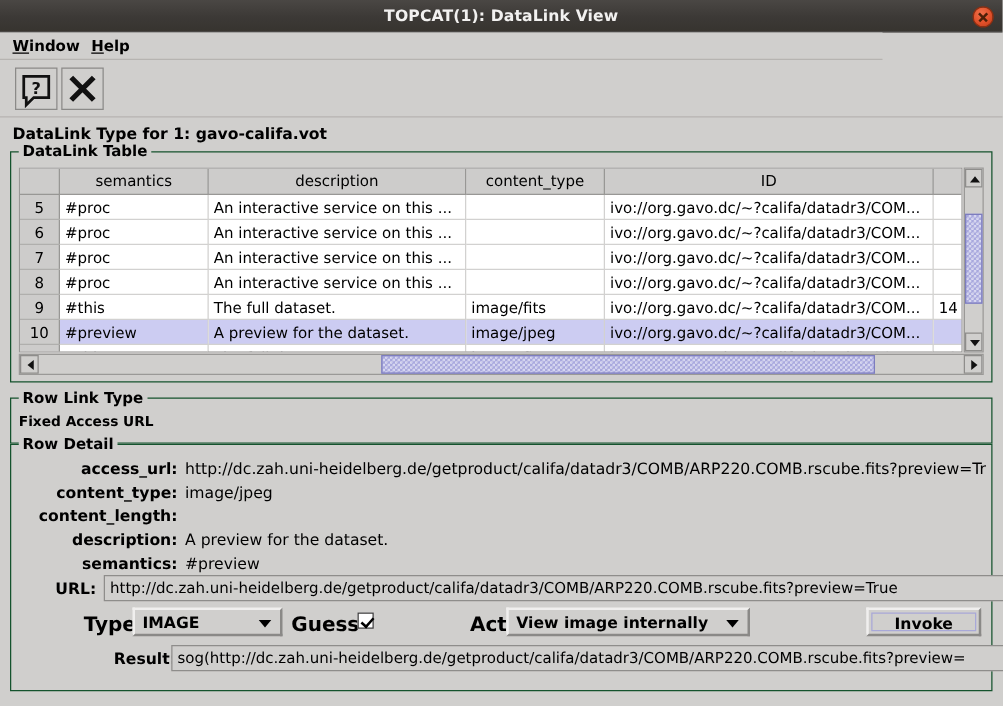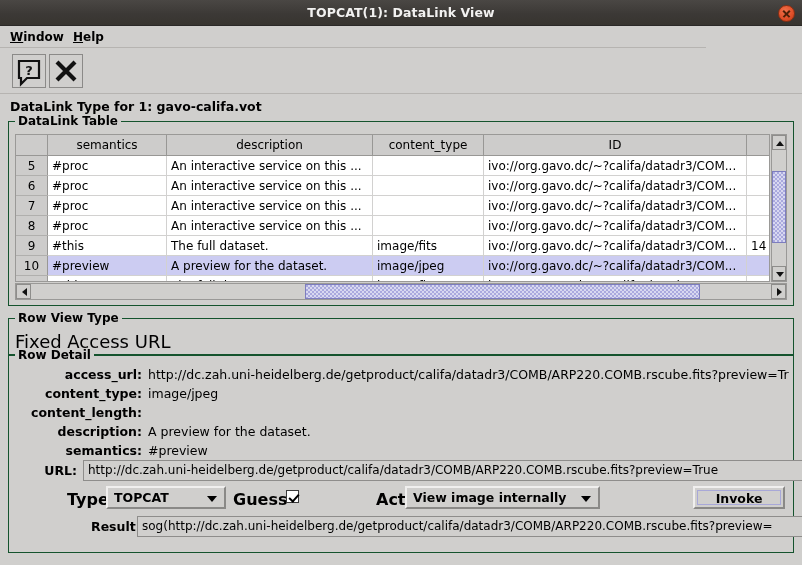"Row View Type" div.group-title { text: View -> Link }
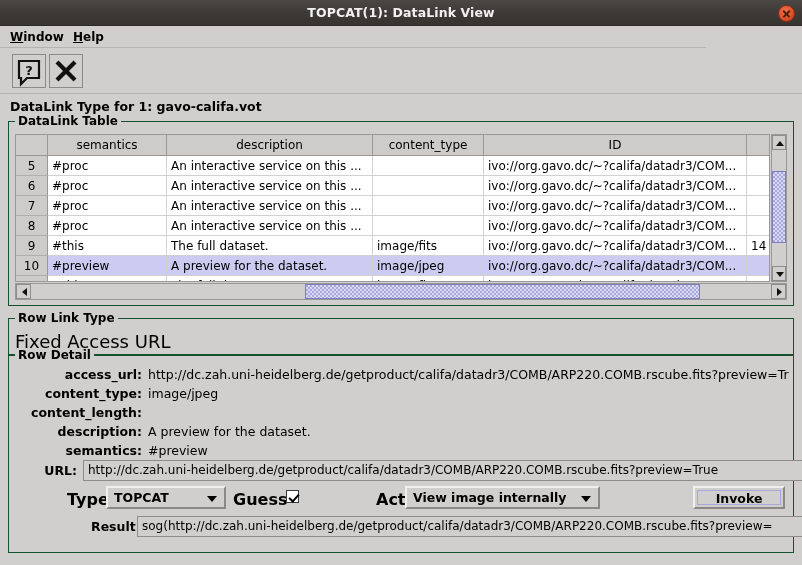"Fixed Access URL" .rlt-value { font-size: 18px -> 11px; font-weight: normal -> bold }
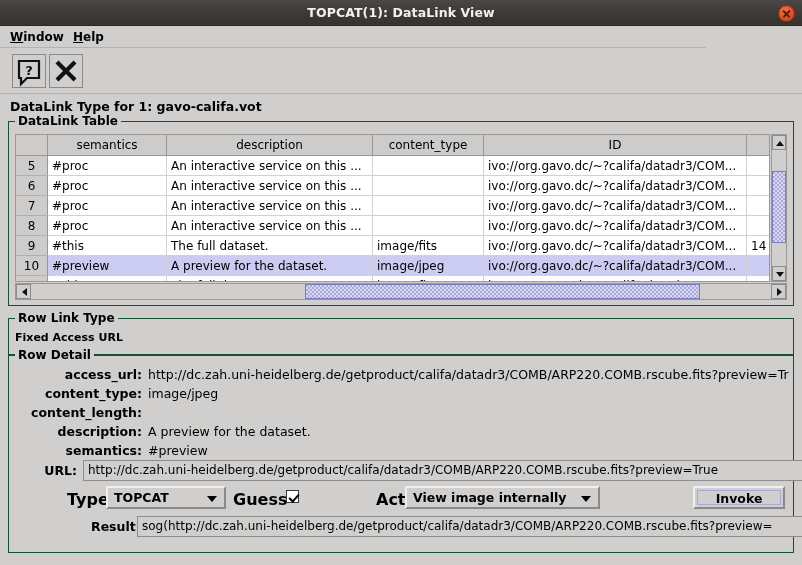"TOPCAT" div.combo-text { text: TOPCAT -> IMAGE }
